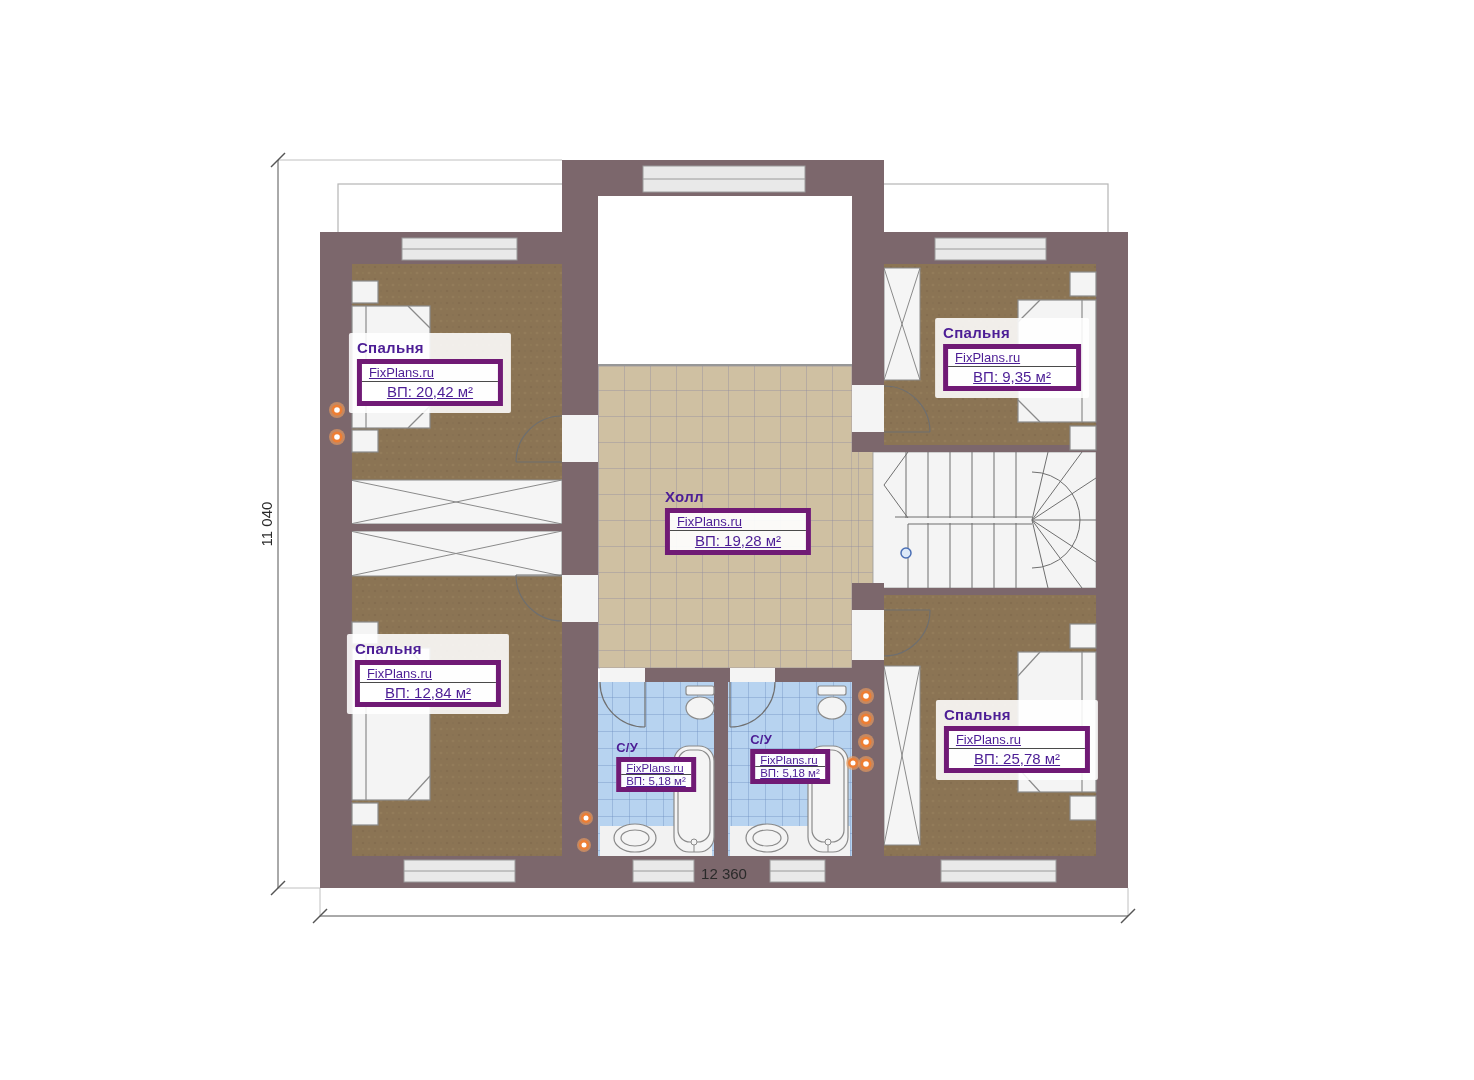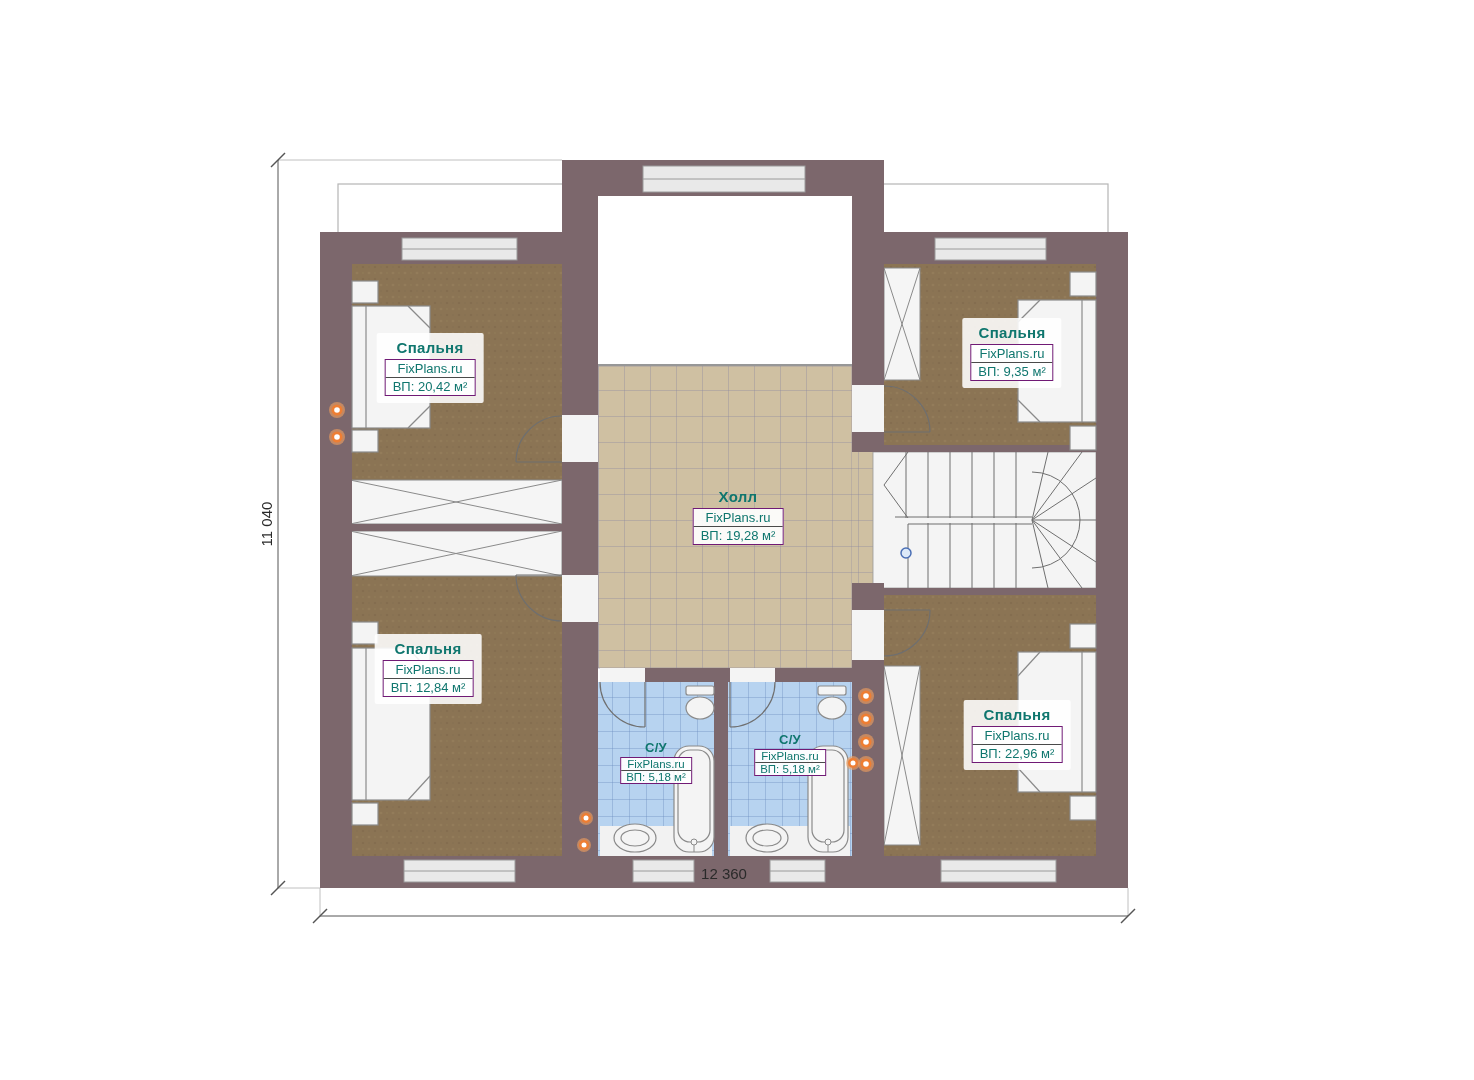"Спальня" .room-label { color: #0f766e -> #4c1d95; text-align: center -> none }
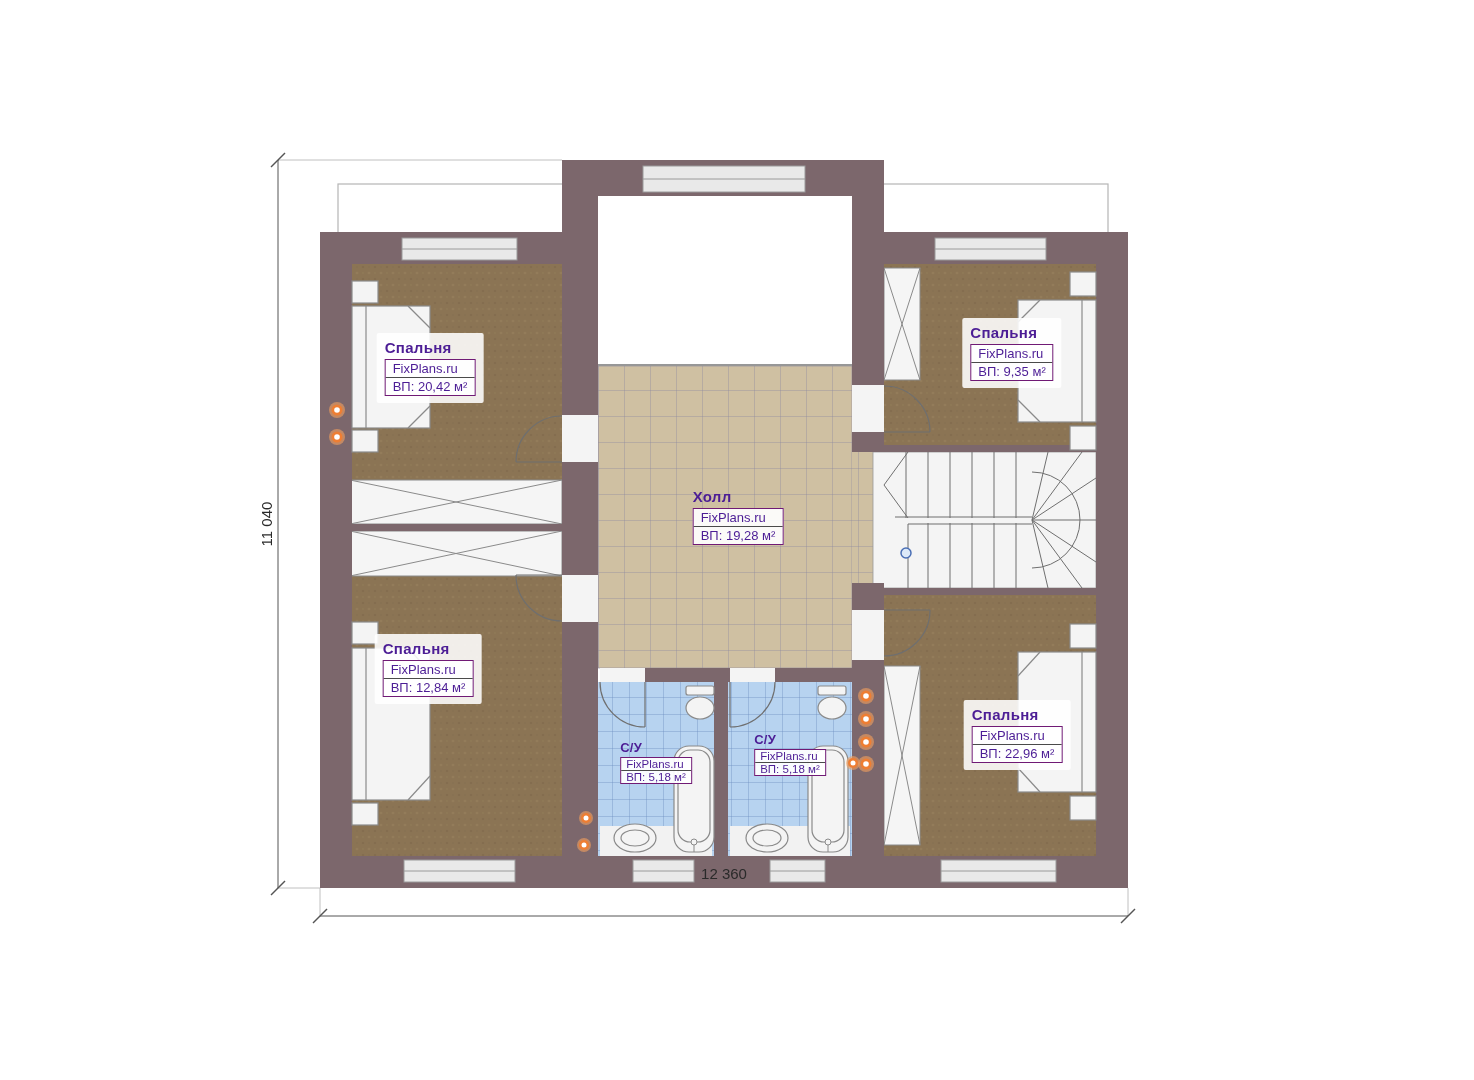"FixPlans.ru" .room-box { border: 1px solid #701a75 -> 5px solid #701a75; text-decoration: none -> underline }
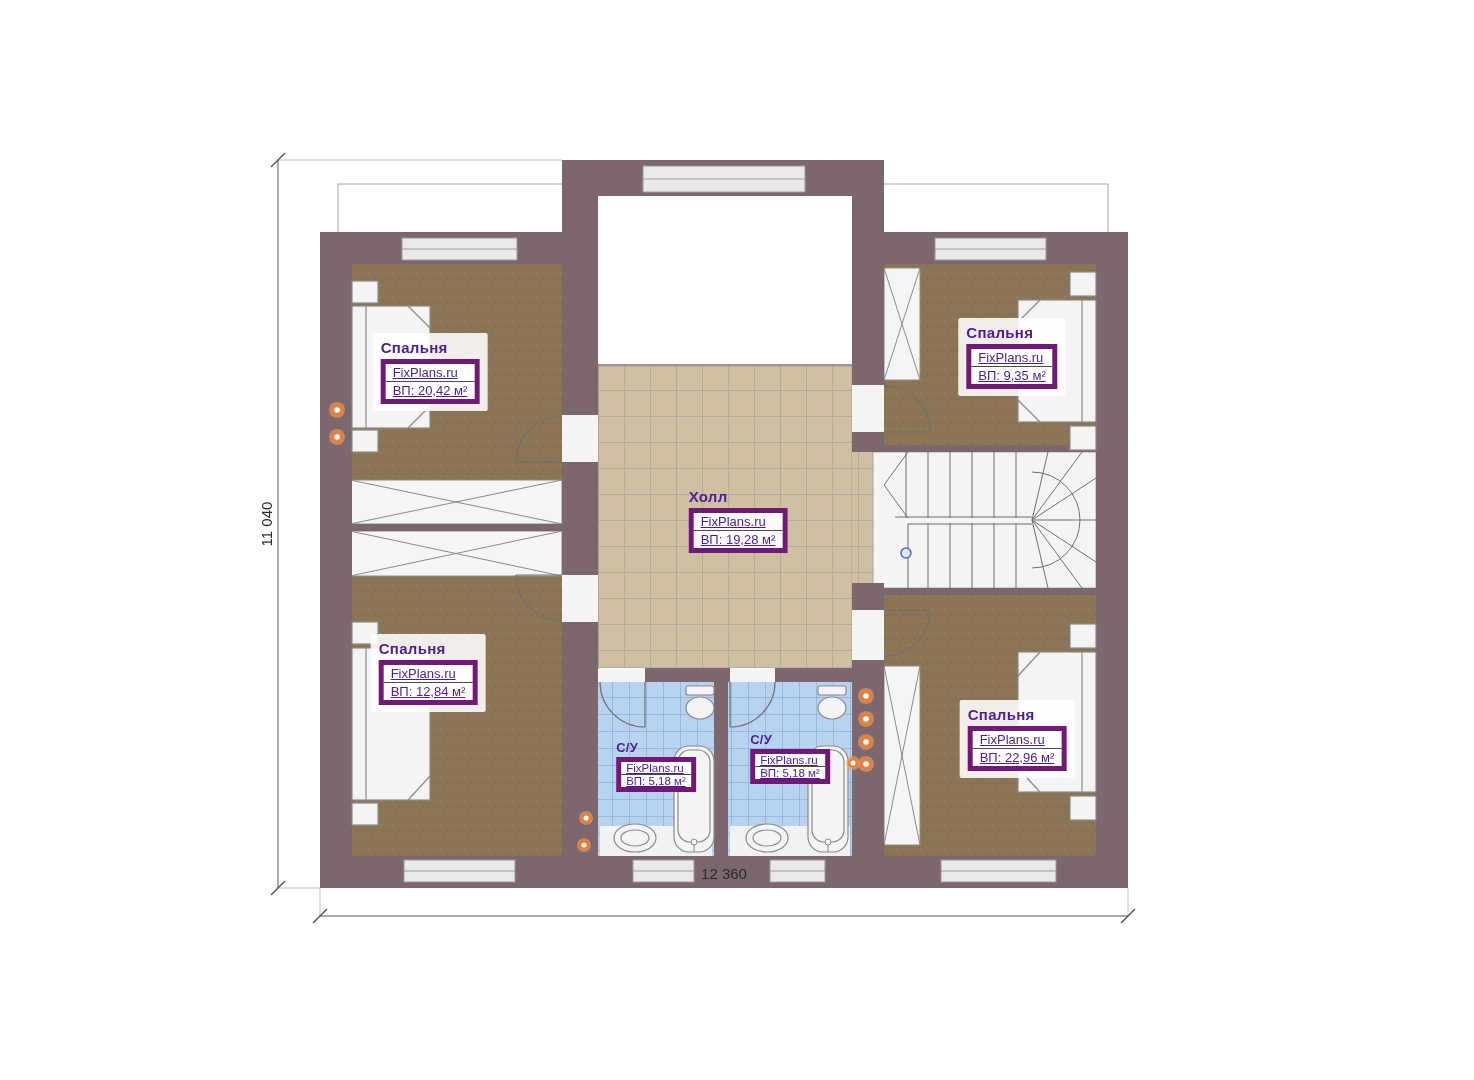"ВП: 9,35 м²" .room-box .room-area { font-size: 13px -> 15px; padding: 1px 7px -> 1px 25px }
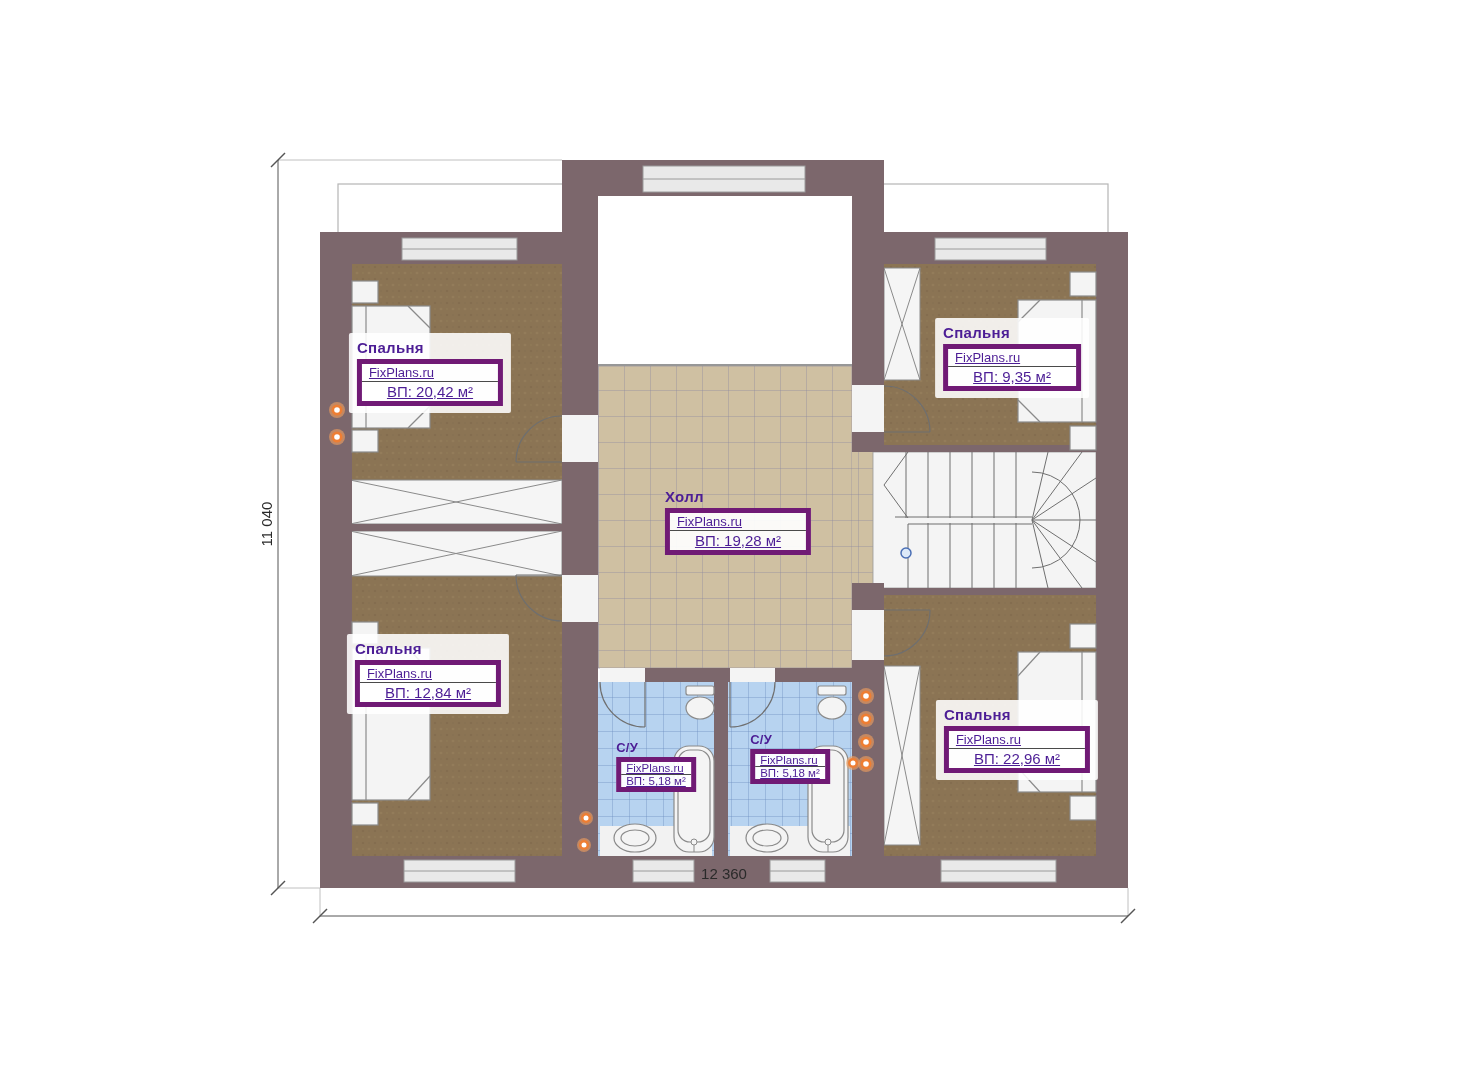"ВП: 22,96 м²" div.room-area { text: 22,96 -> 25,78 }
